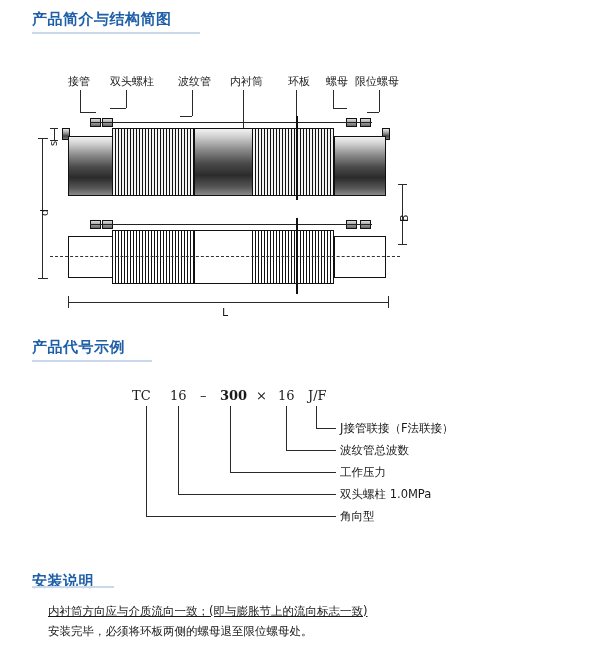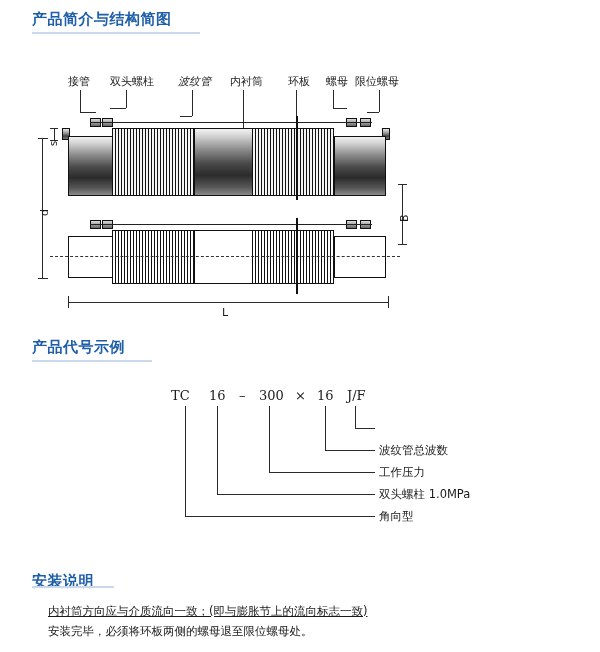"波纹管" div.lbl { font-style: italic -> none }
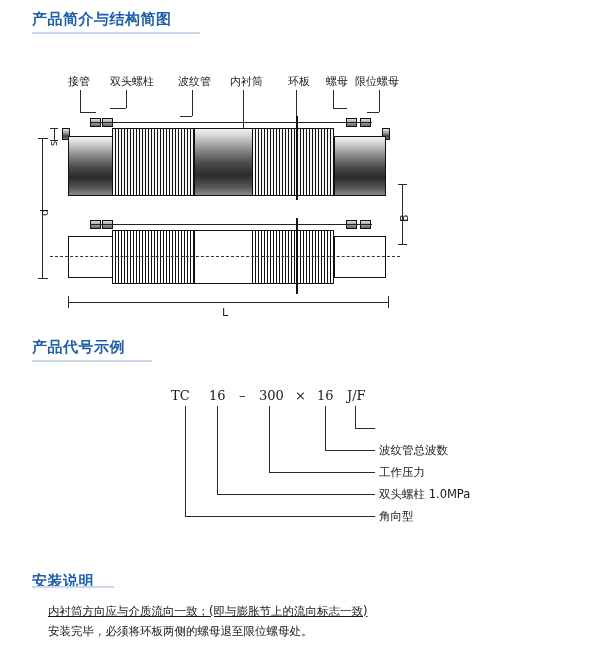"TC" #code { margin-left: 39px -> none }
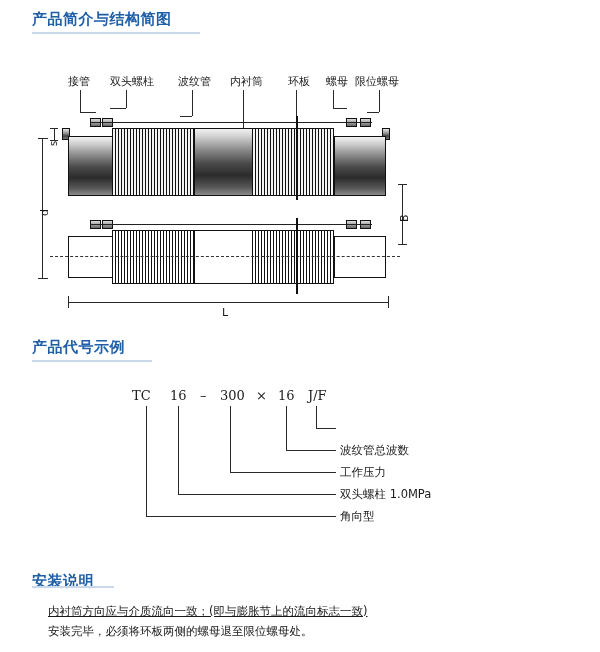"300" div.code-char { font-weight: none -> bold }
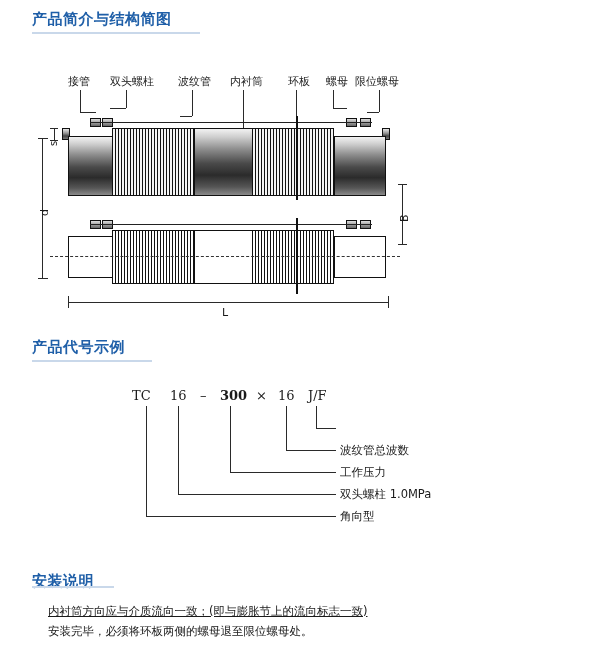"J接管联接（F法联接）" div.code-item { html: none -> <div>J接管联接（F法联接）</div> }
